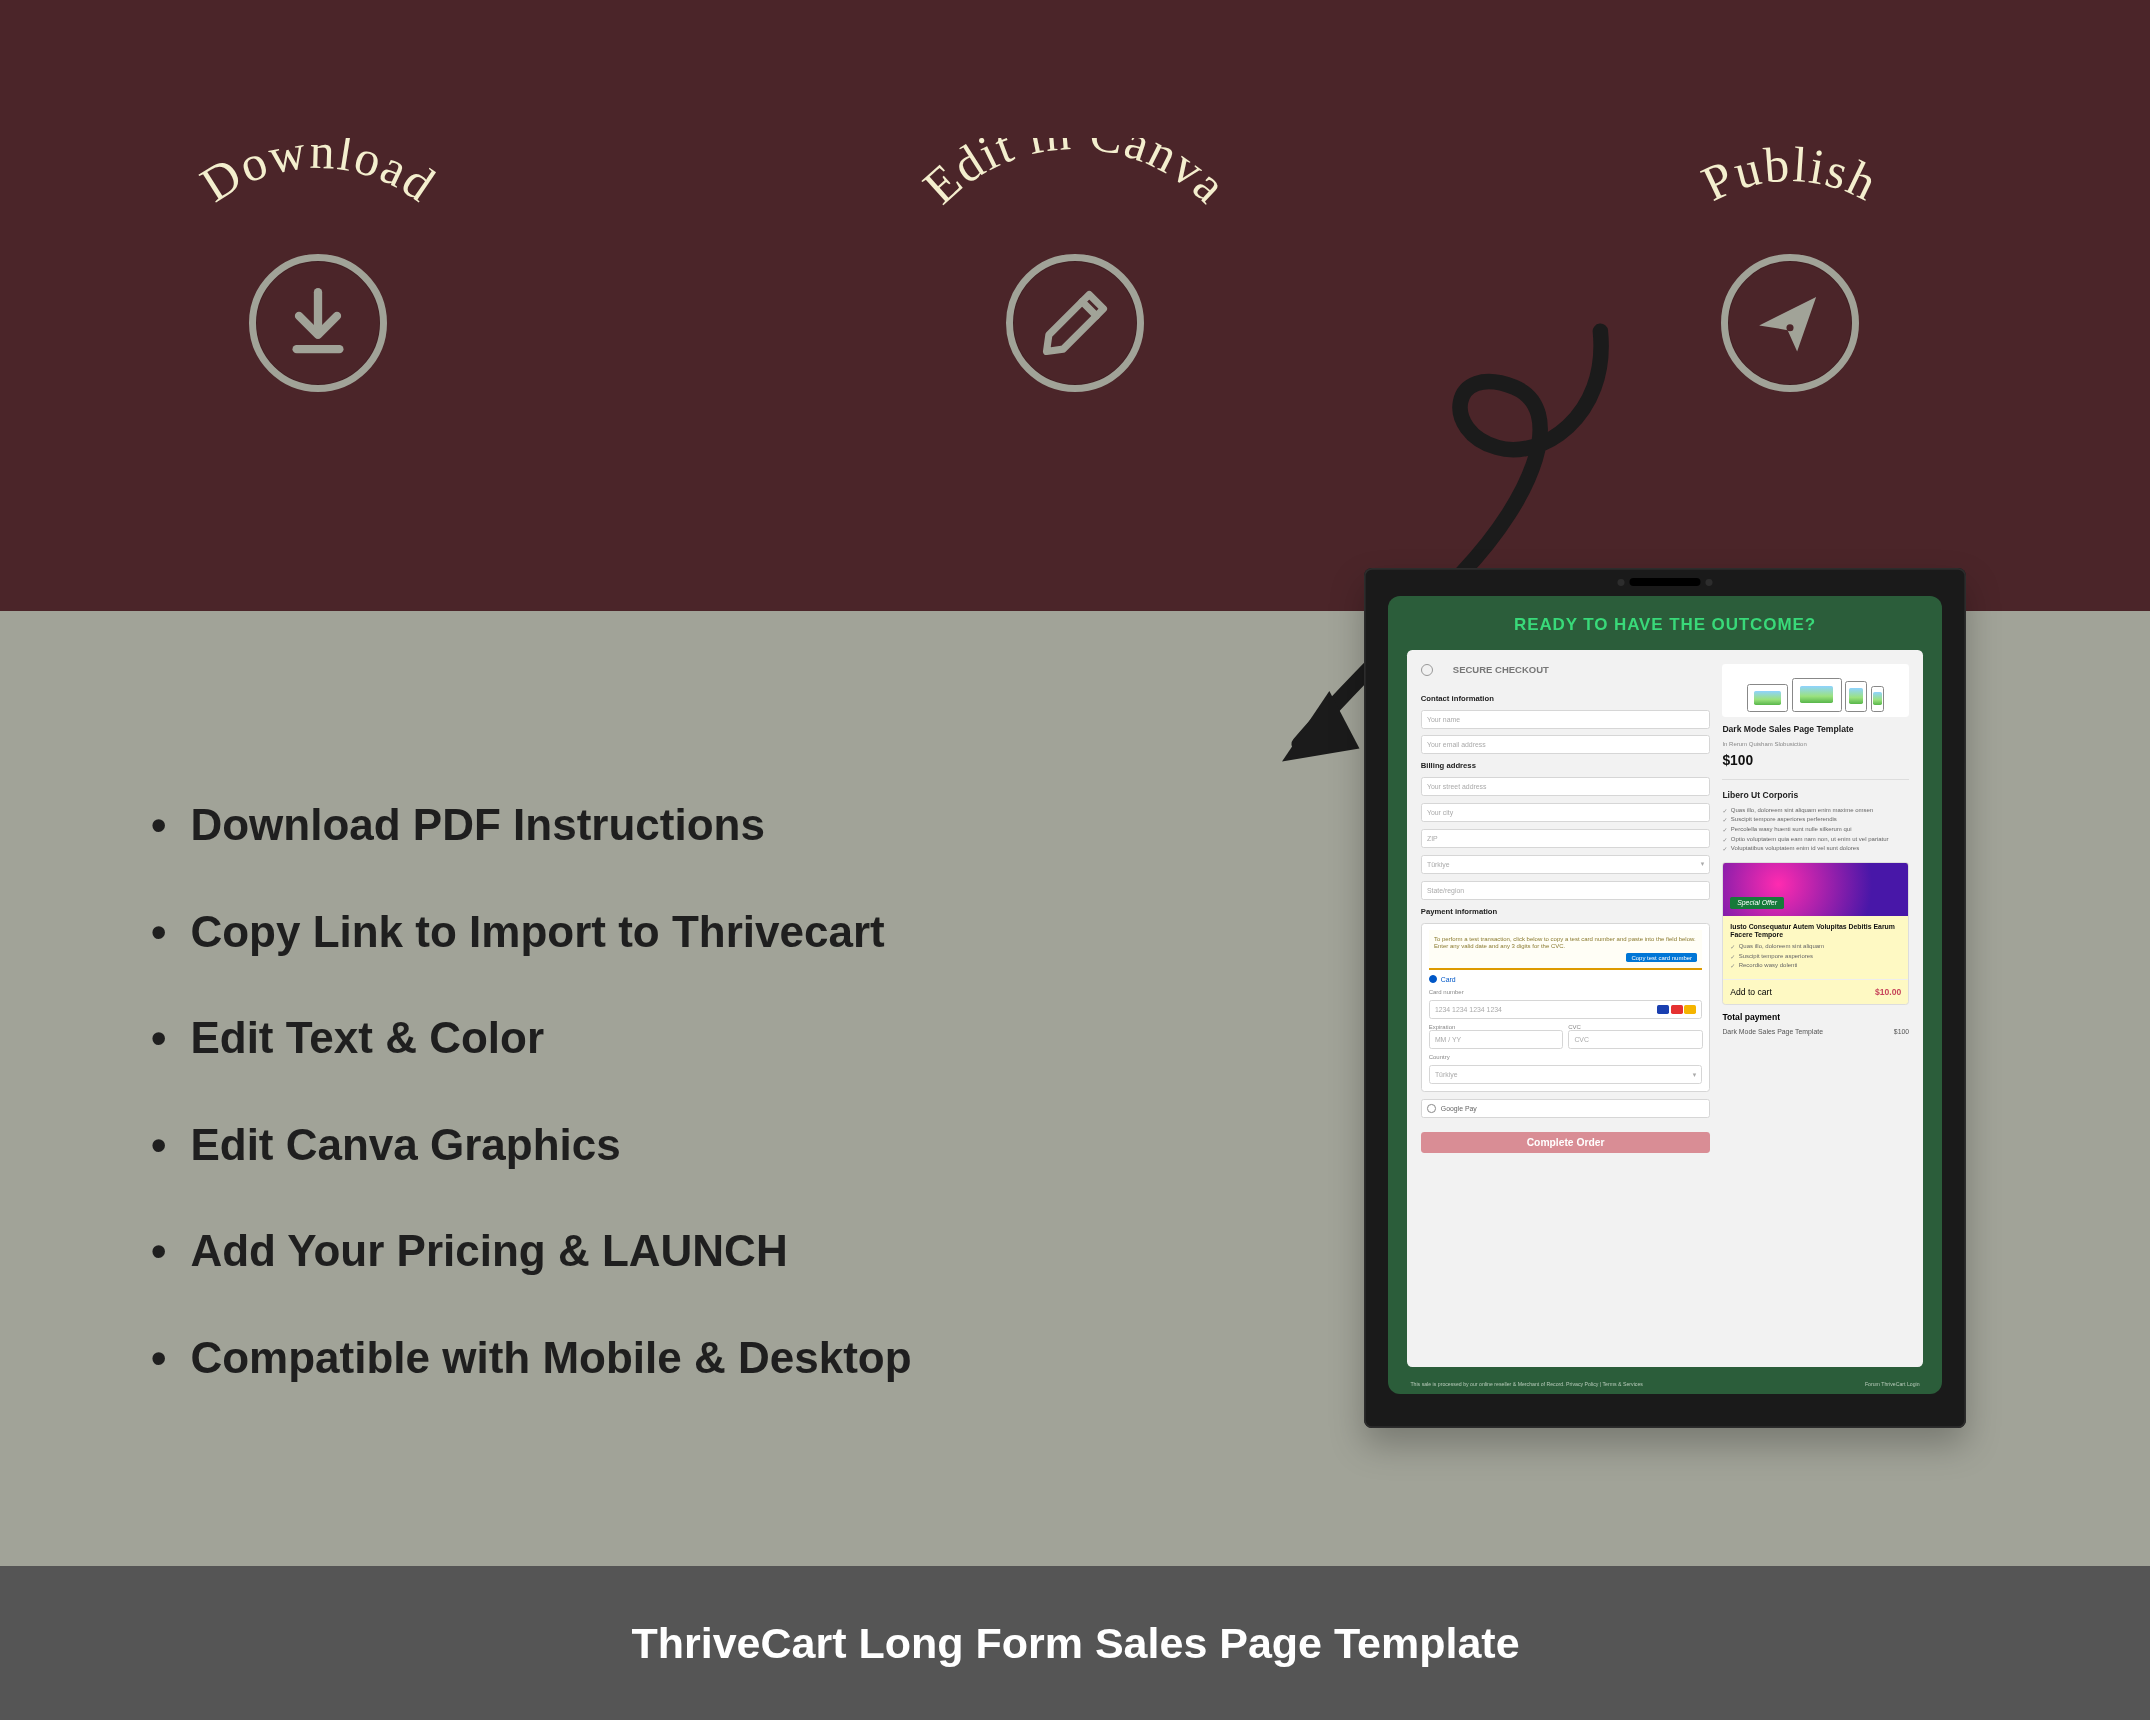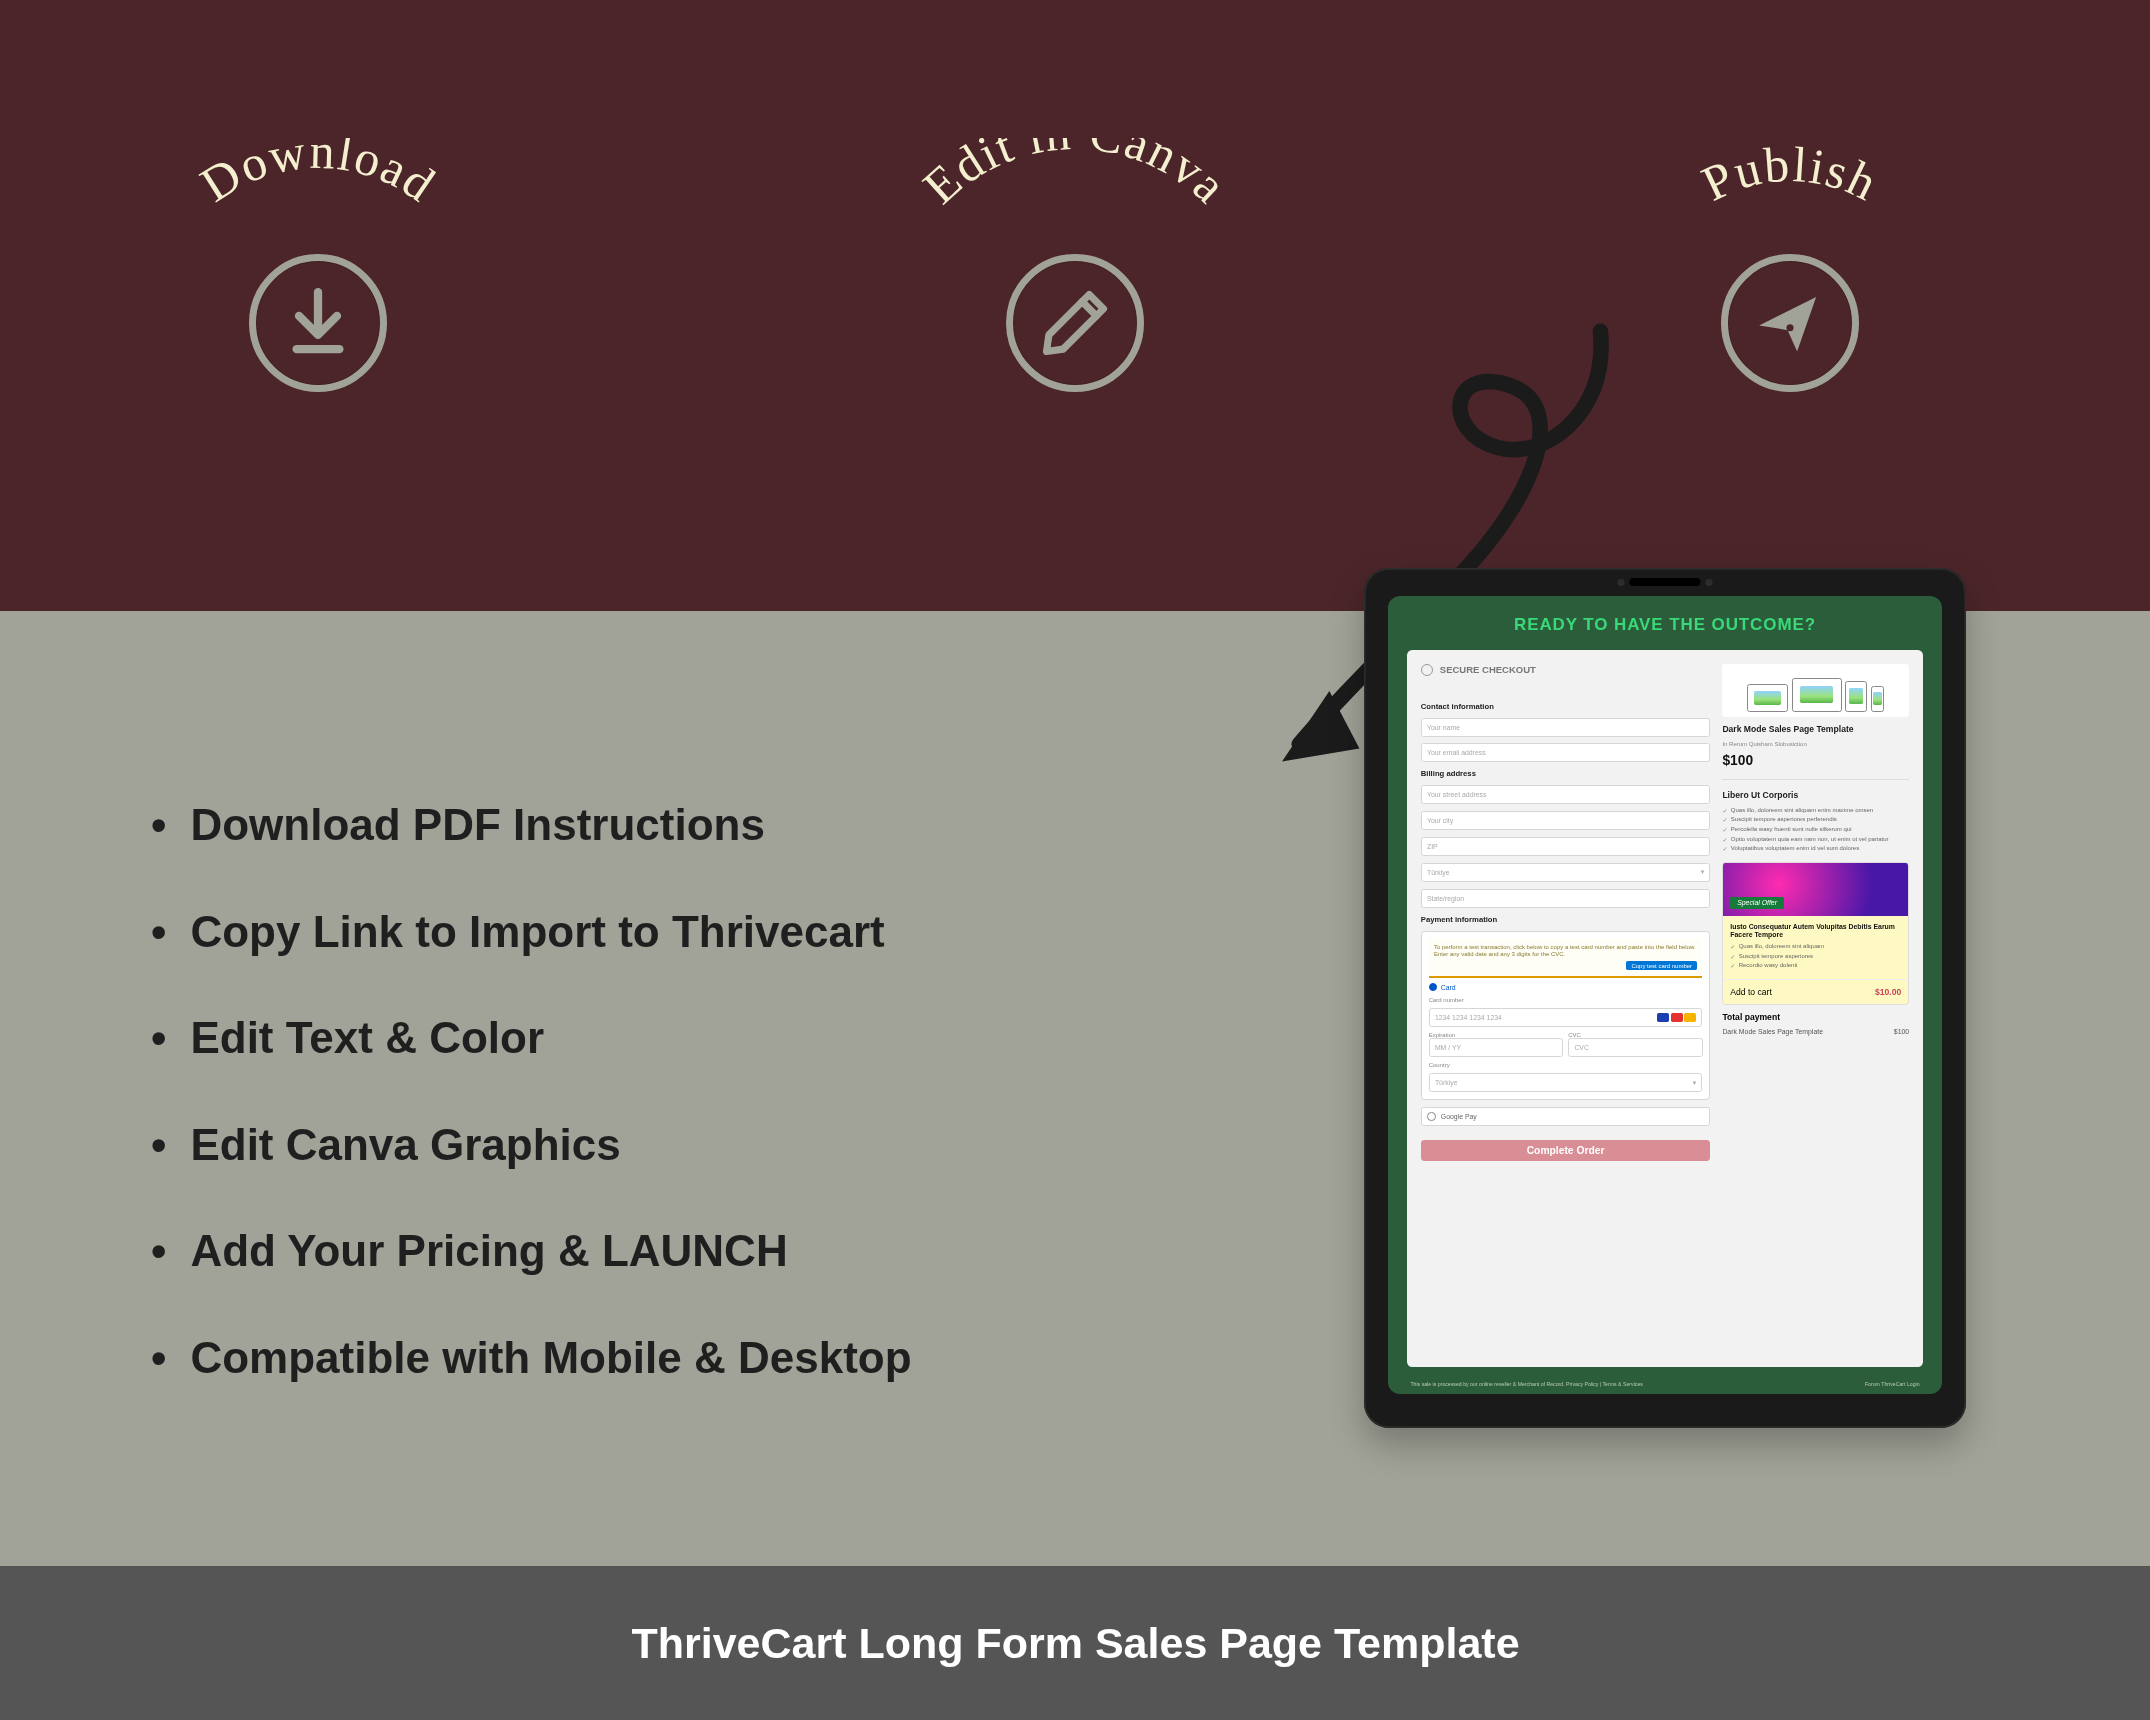"READY TO HAVE THE OUTCOME?" .tablet { border-radius: 25px -> 8px }
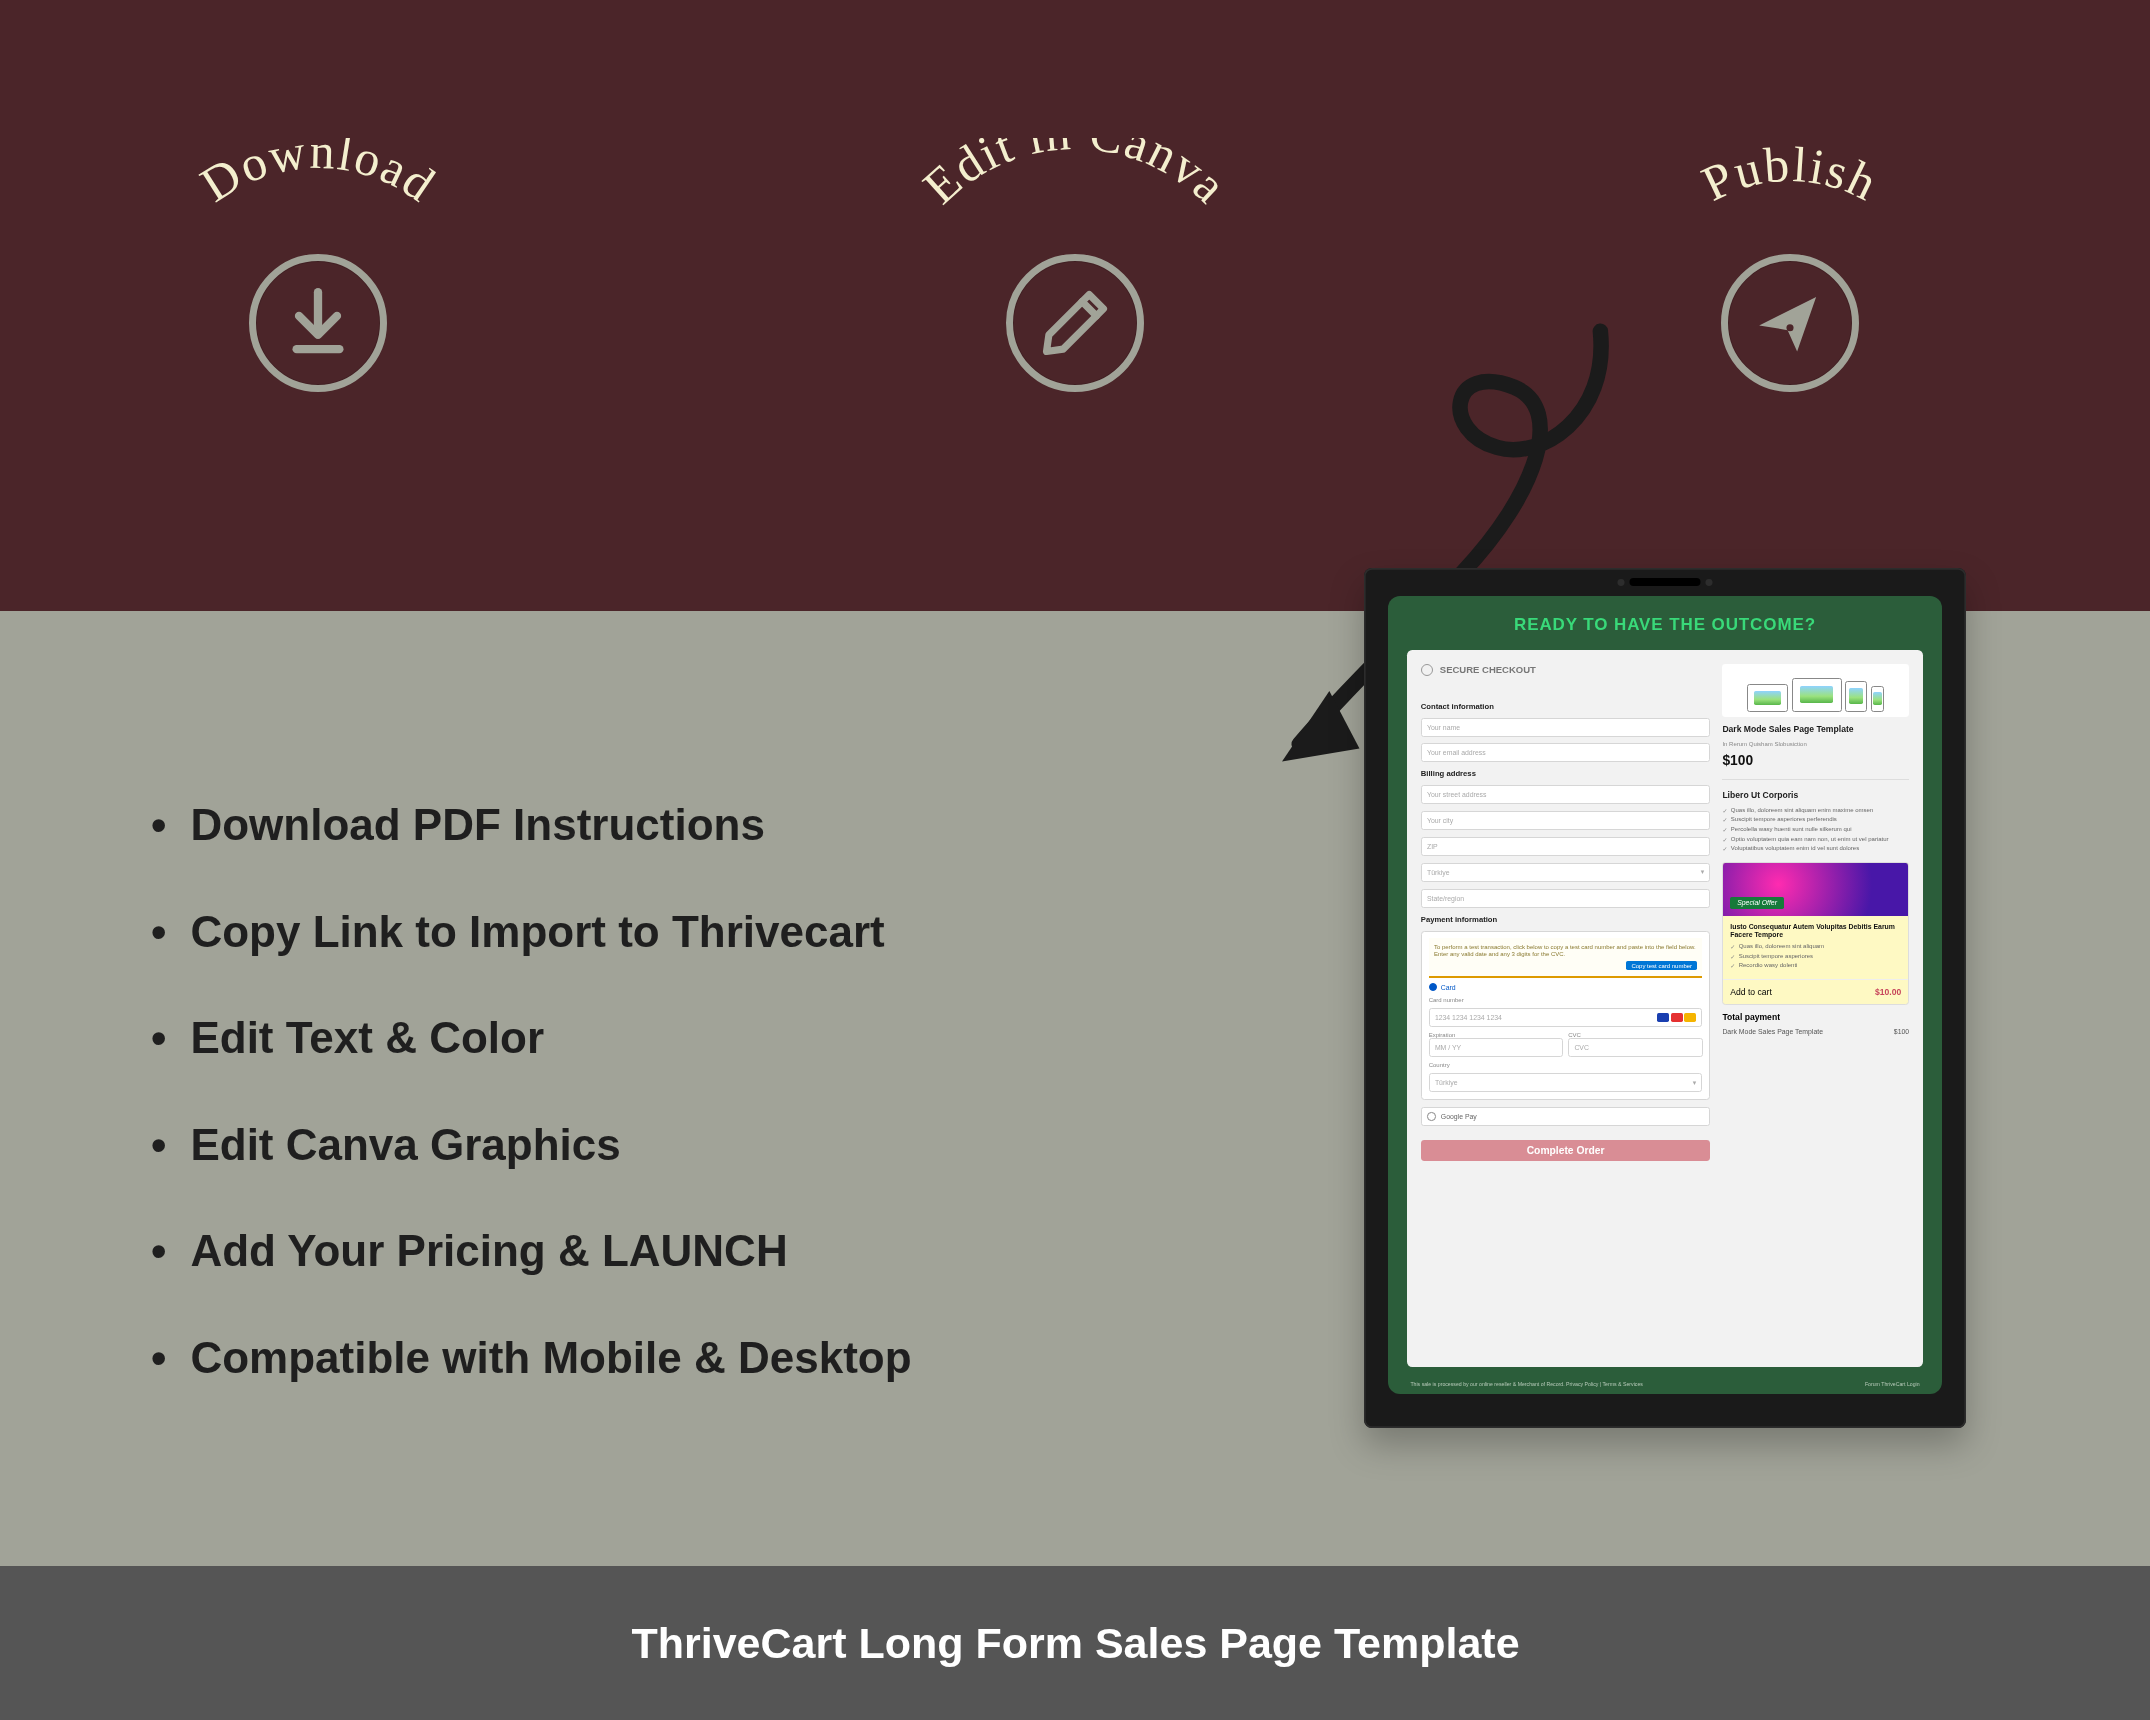"SECURE CHECKOUT" .sec-title { gap: 7px -> 20px; margin-bottom: 19px -> 11px }
